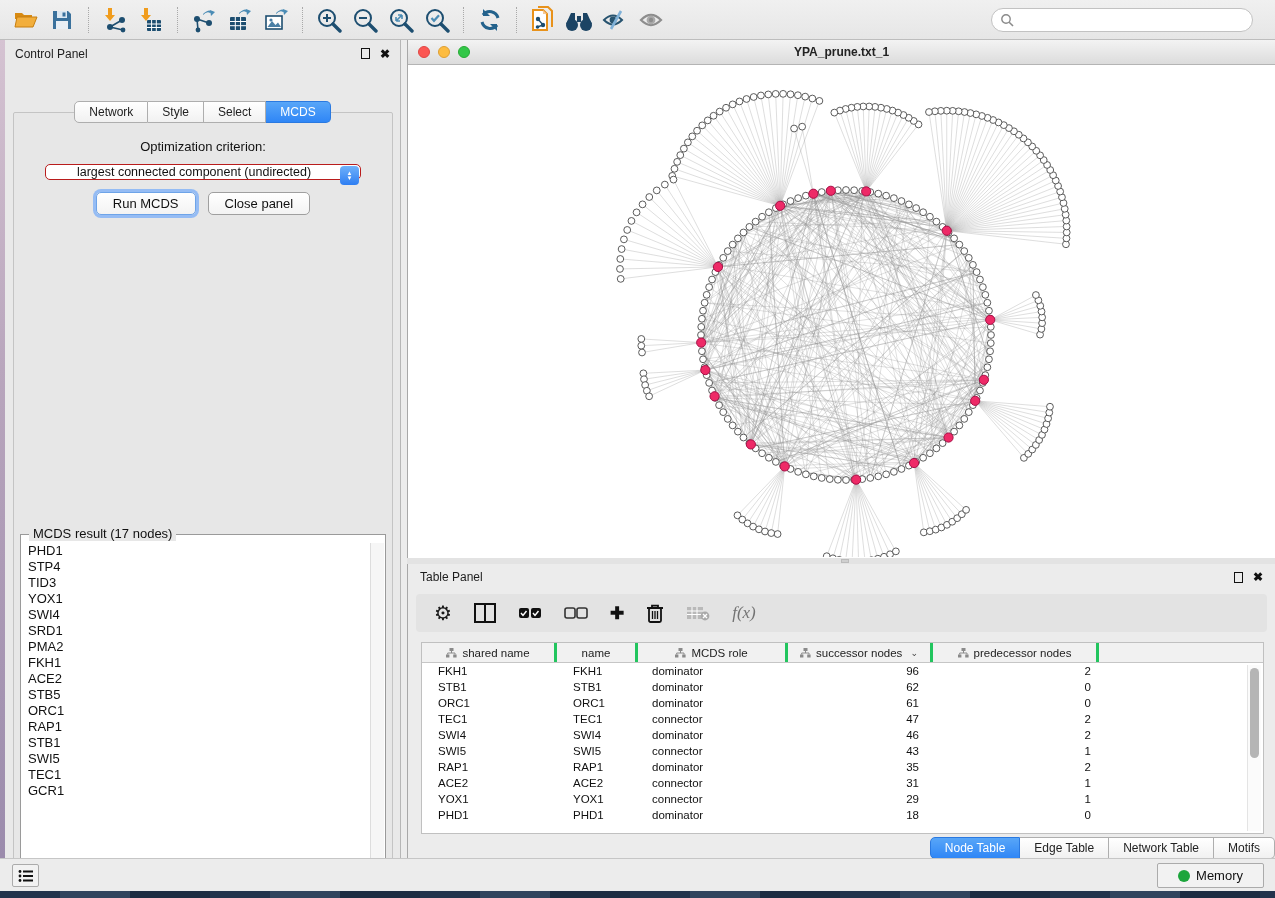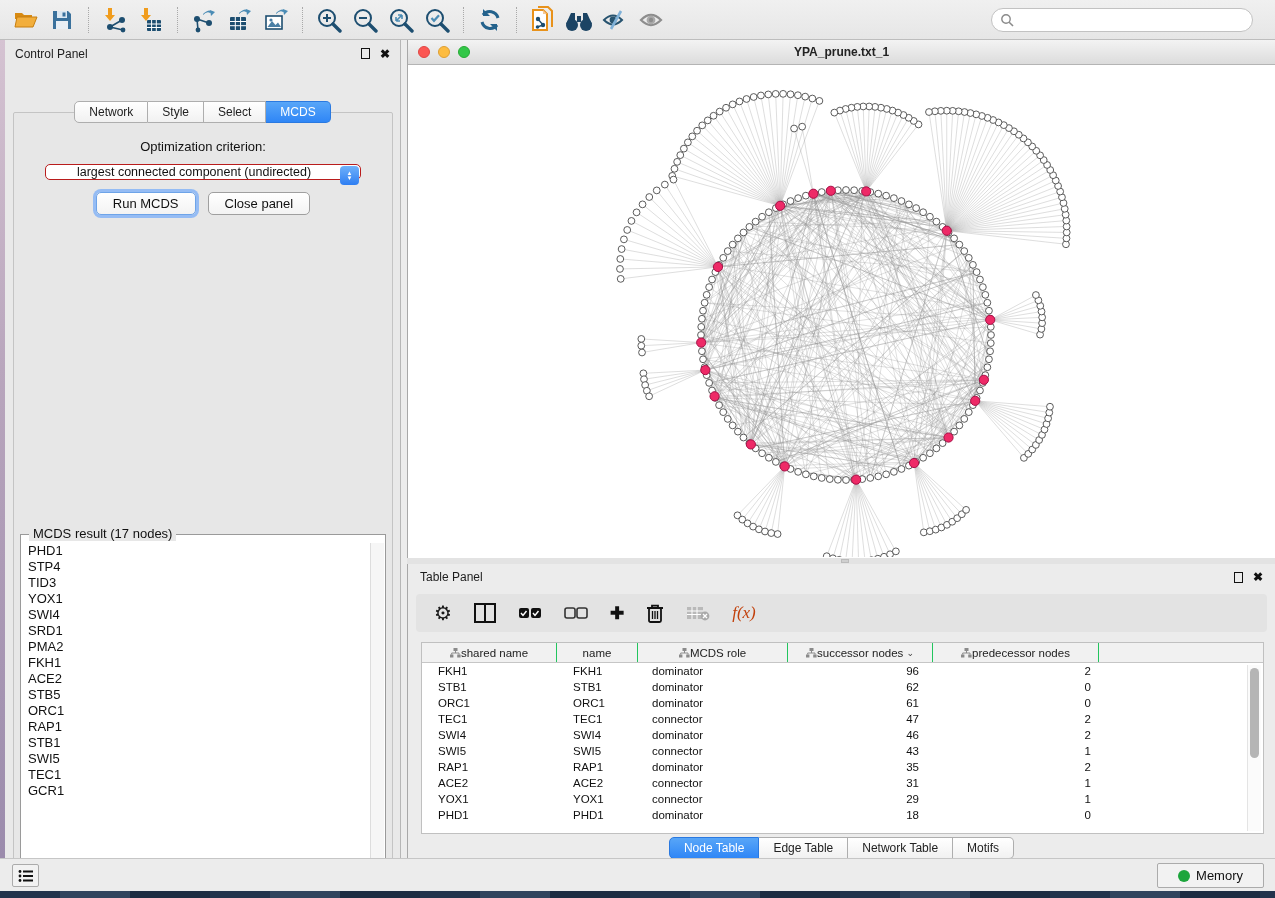"f(x)" .fx-label { color: #c2410c -> #737373 }
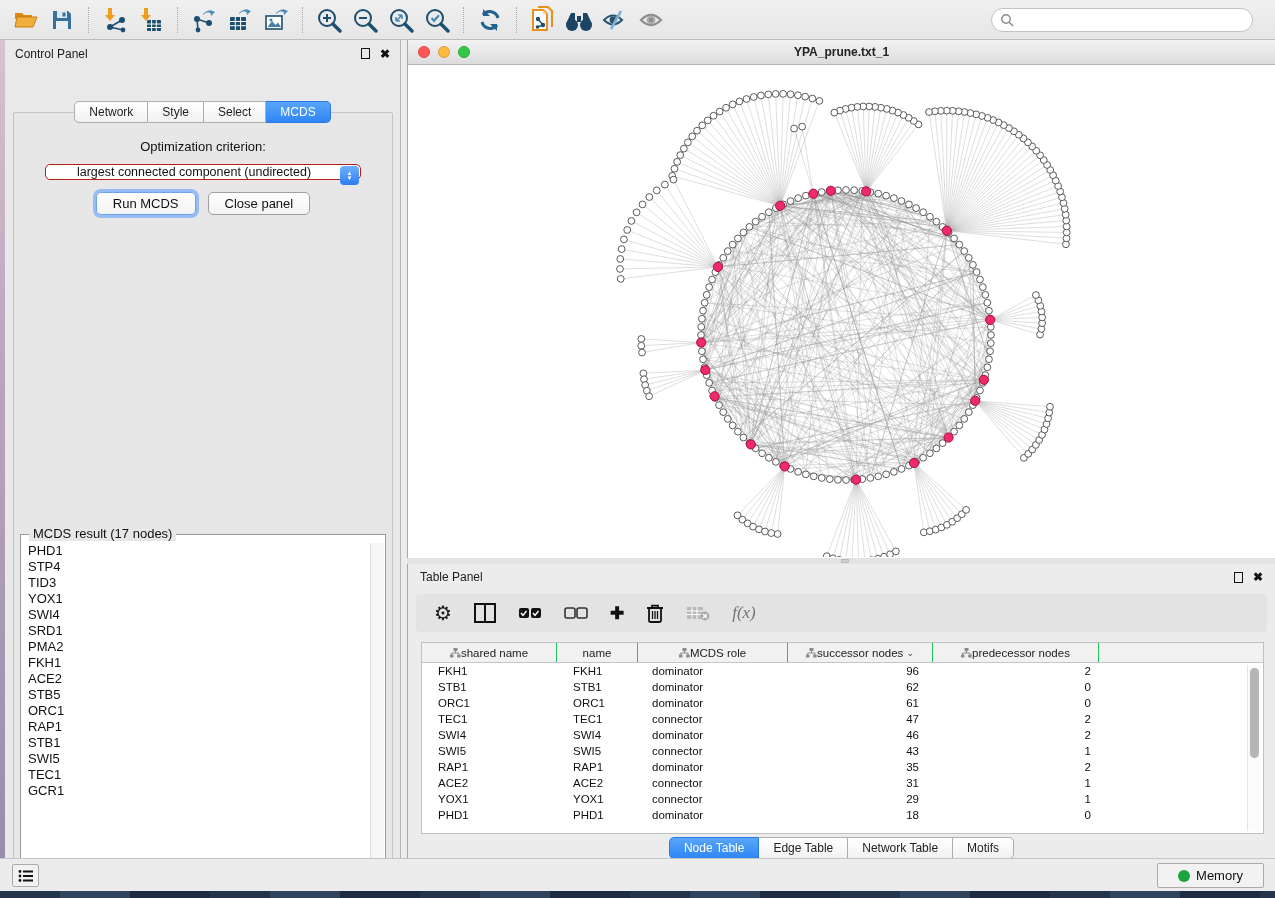"shared name" .th { border-right: 1px solid #22c55e -> 3px solid #22c55e; gap: none -> 5px }
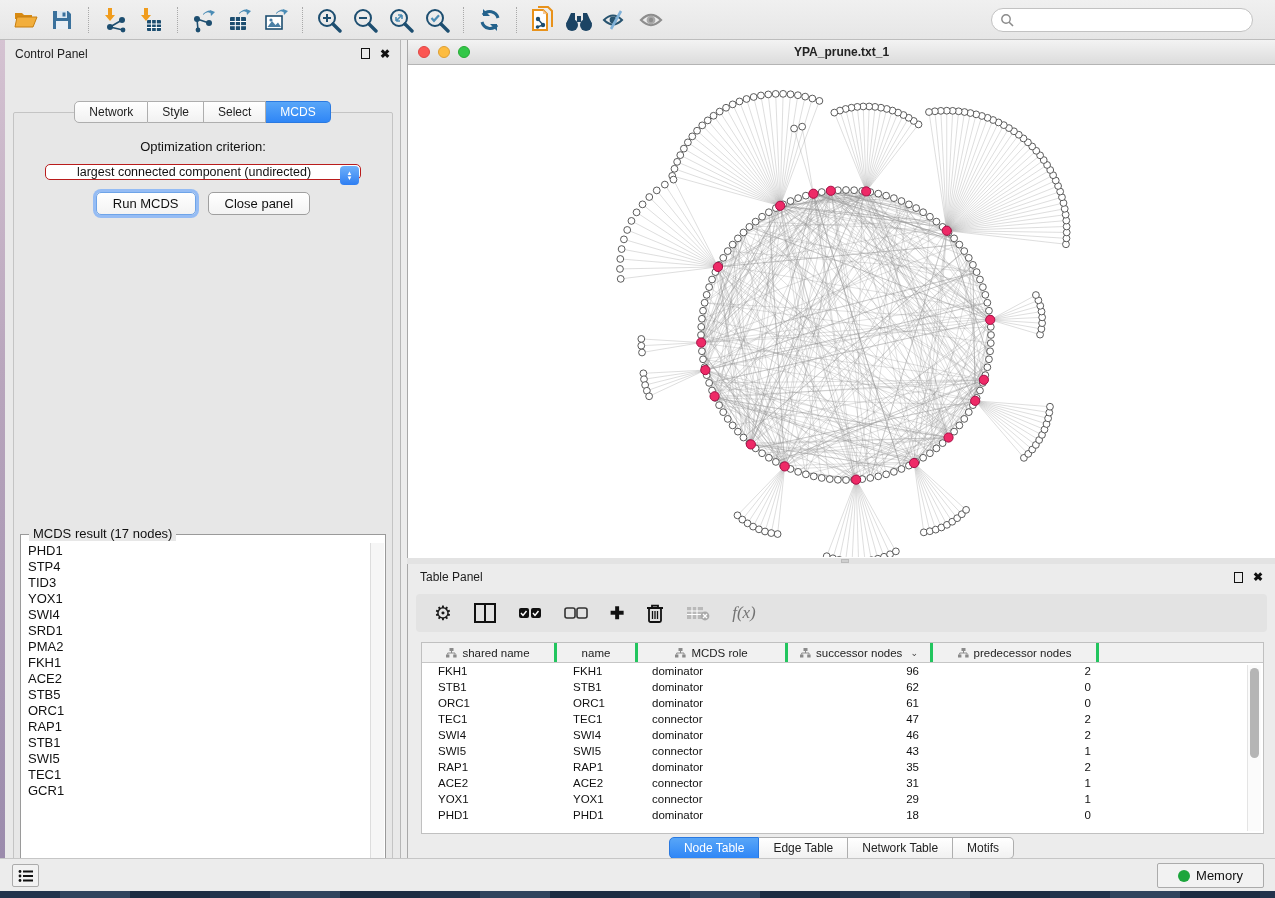"Node Table" .tp-tabs { justify-content: center -> flex-end }
